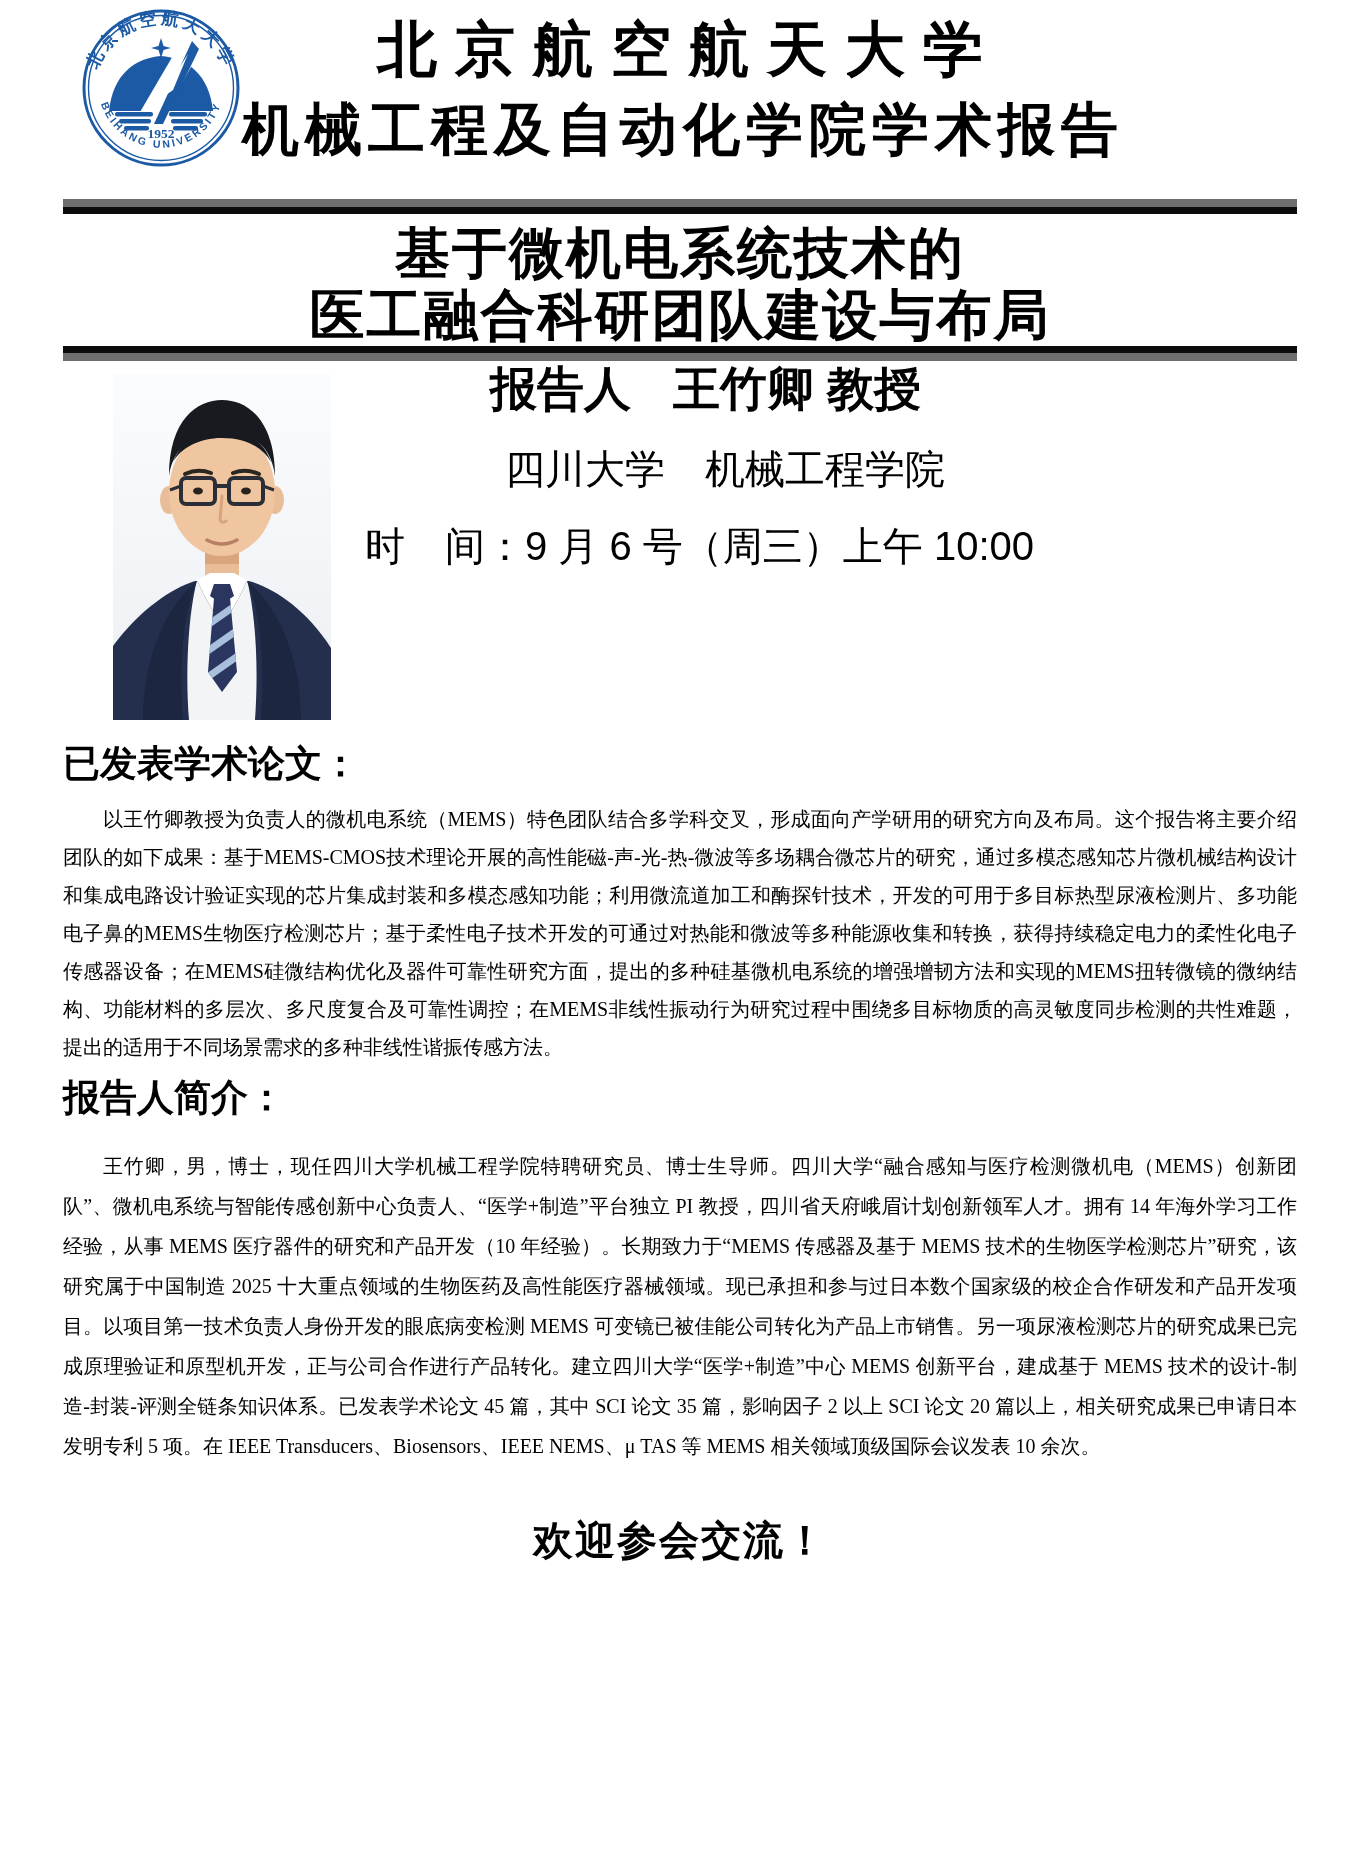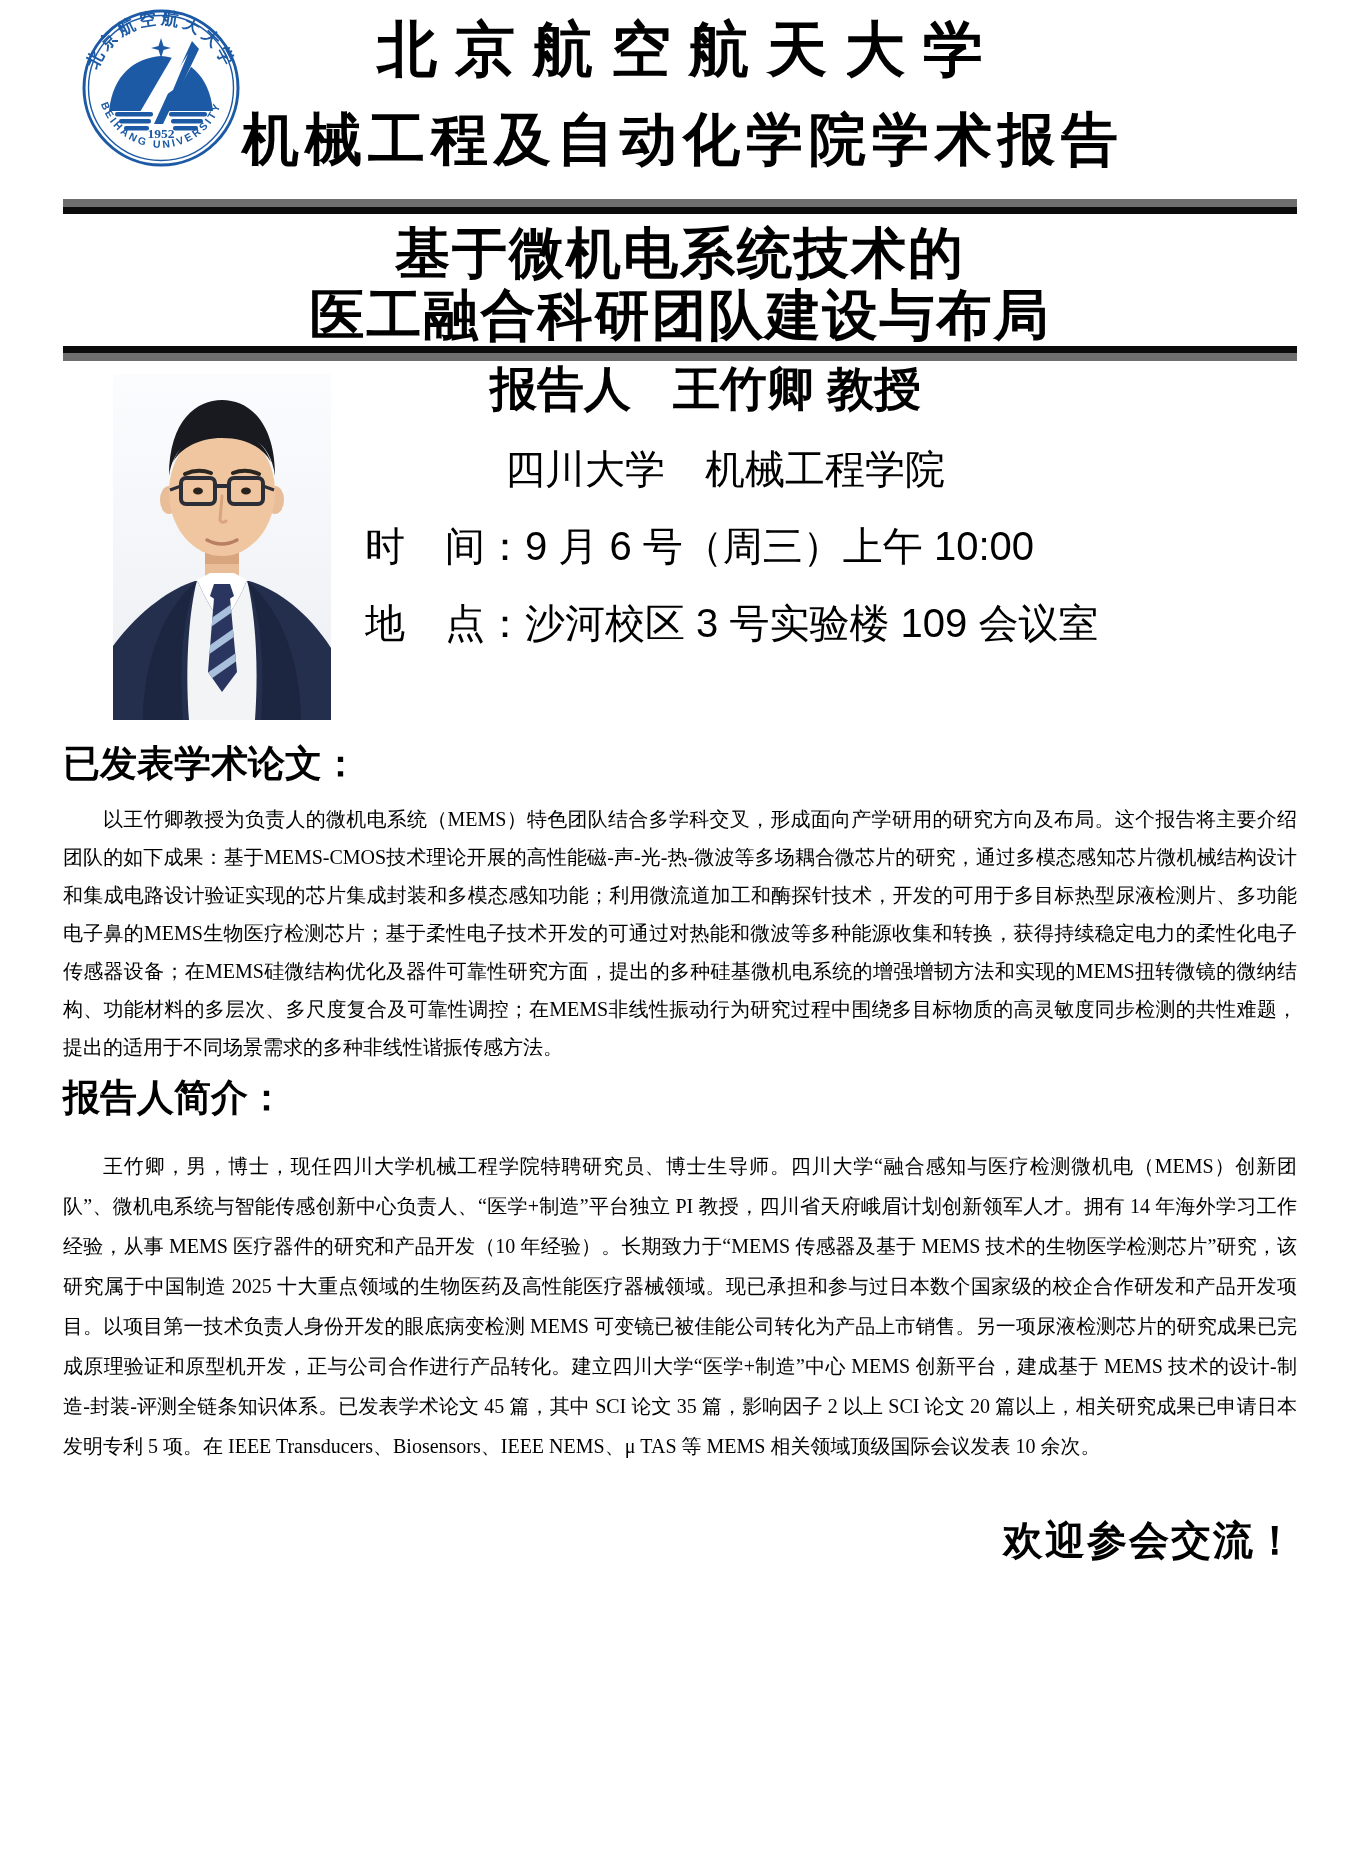"机械工程及自动化学院学术报告" .header-line2 { margin-top: 20px -> 10px }
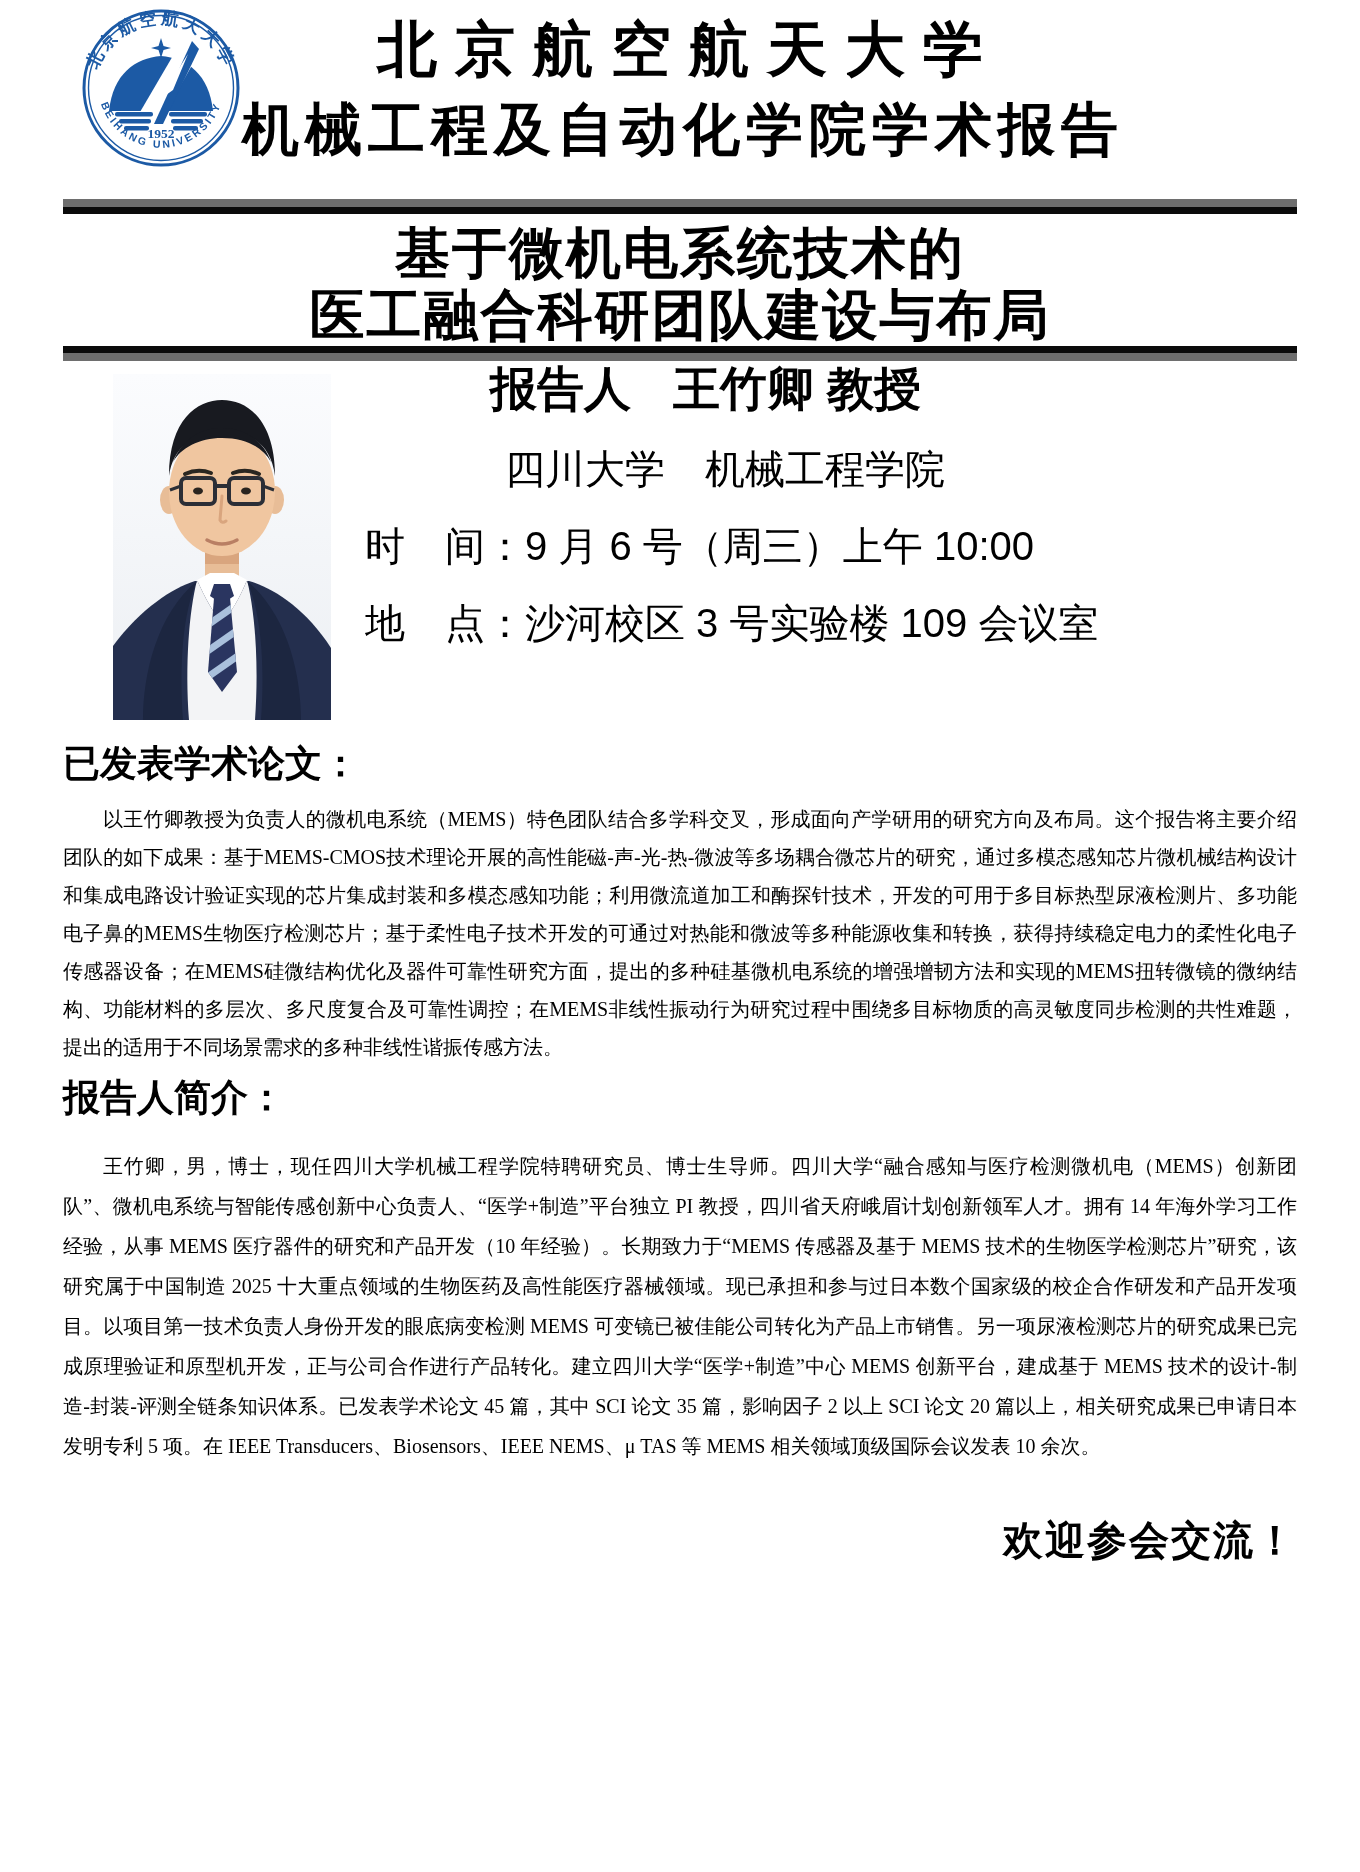"地 点：沙河校区 3 号实验楼 109" div.meta-row { html: <div> <span>地 点：</span><span>沙河校区 3 号实验楼 109 会议室</span> </div> -> none }
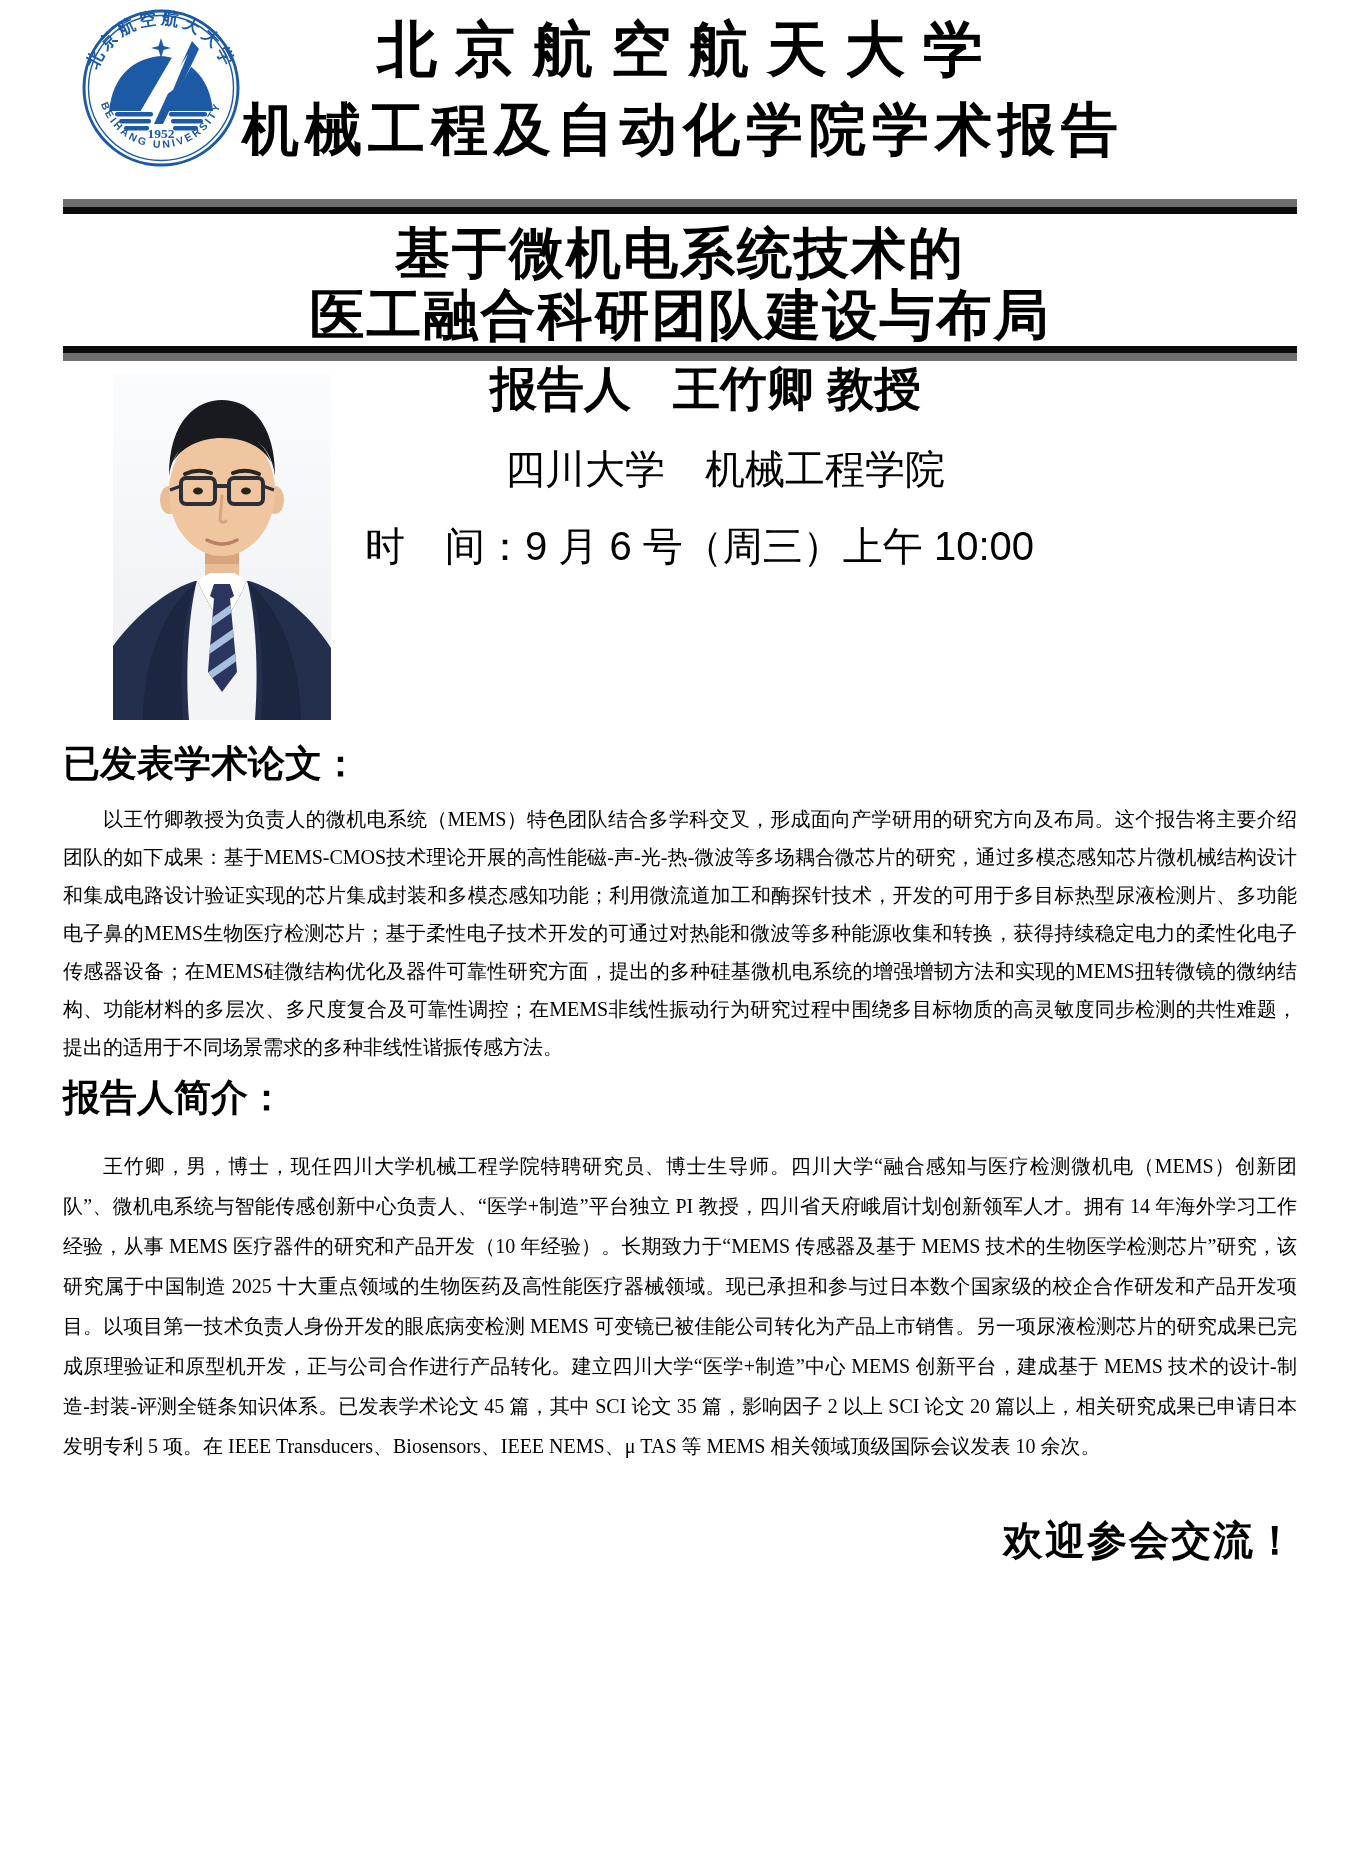"欢迎参会交流！" .closing { text-align: right -> center }
